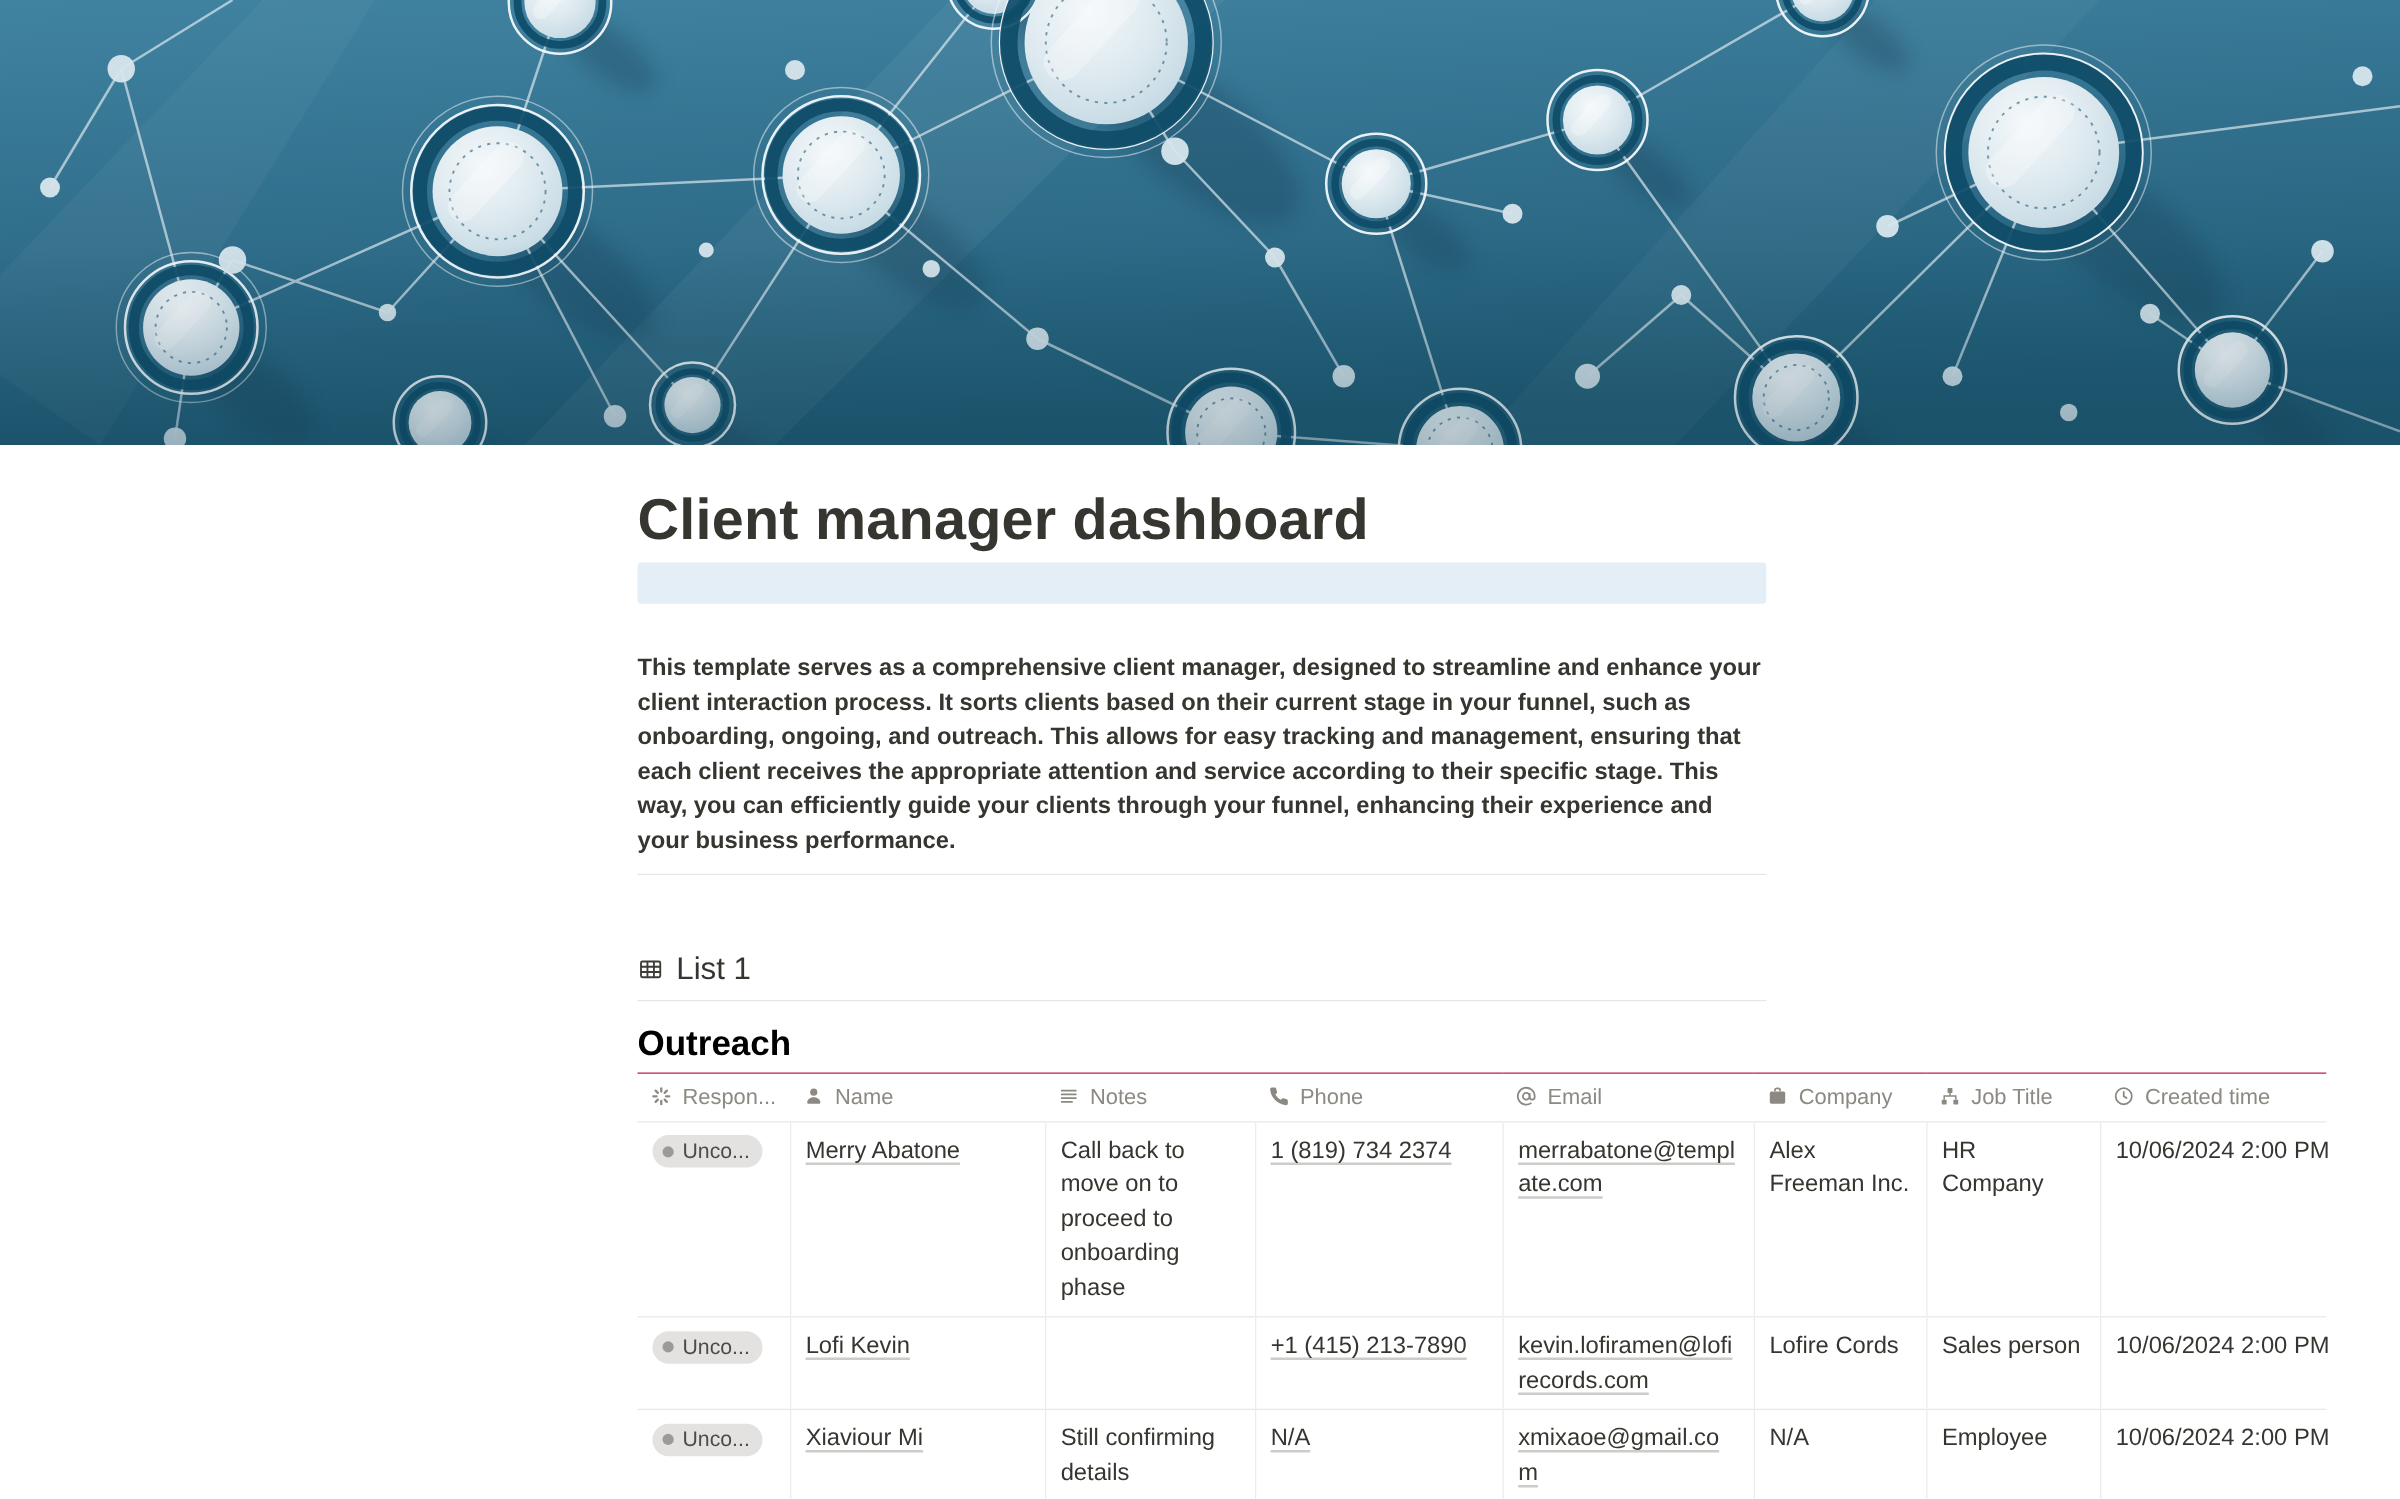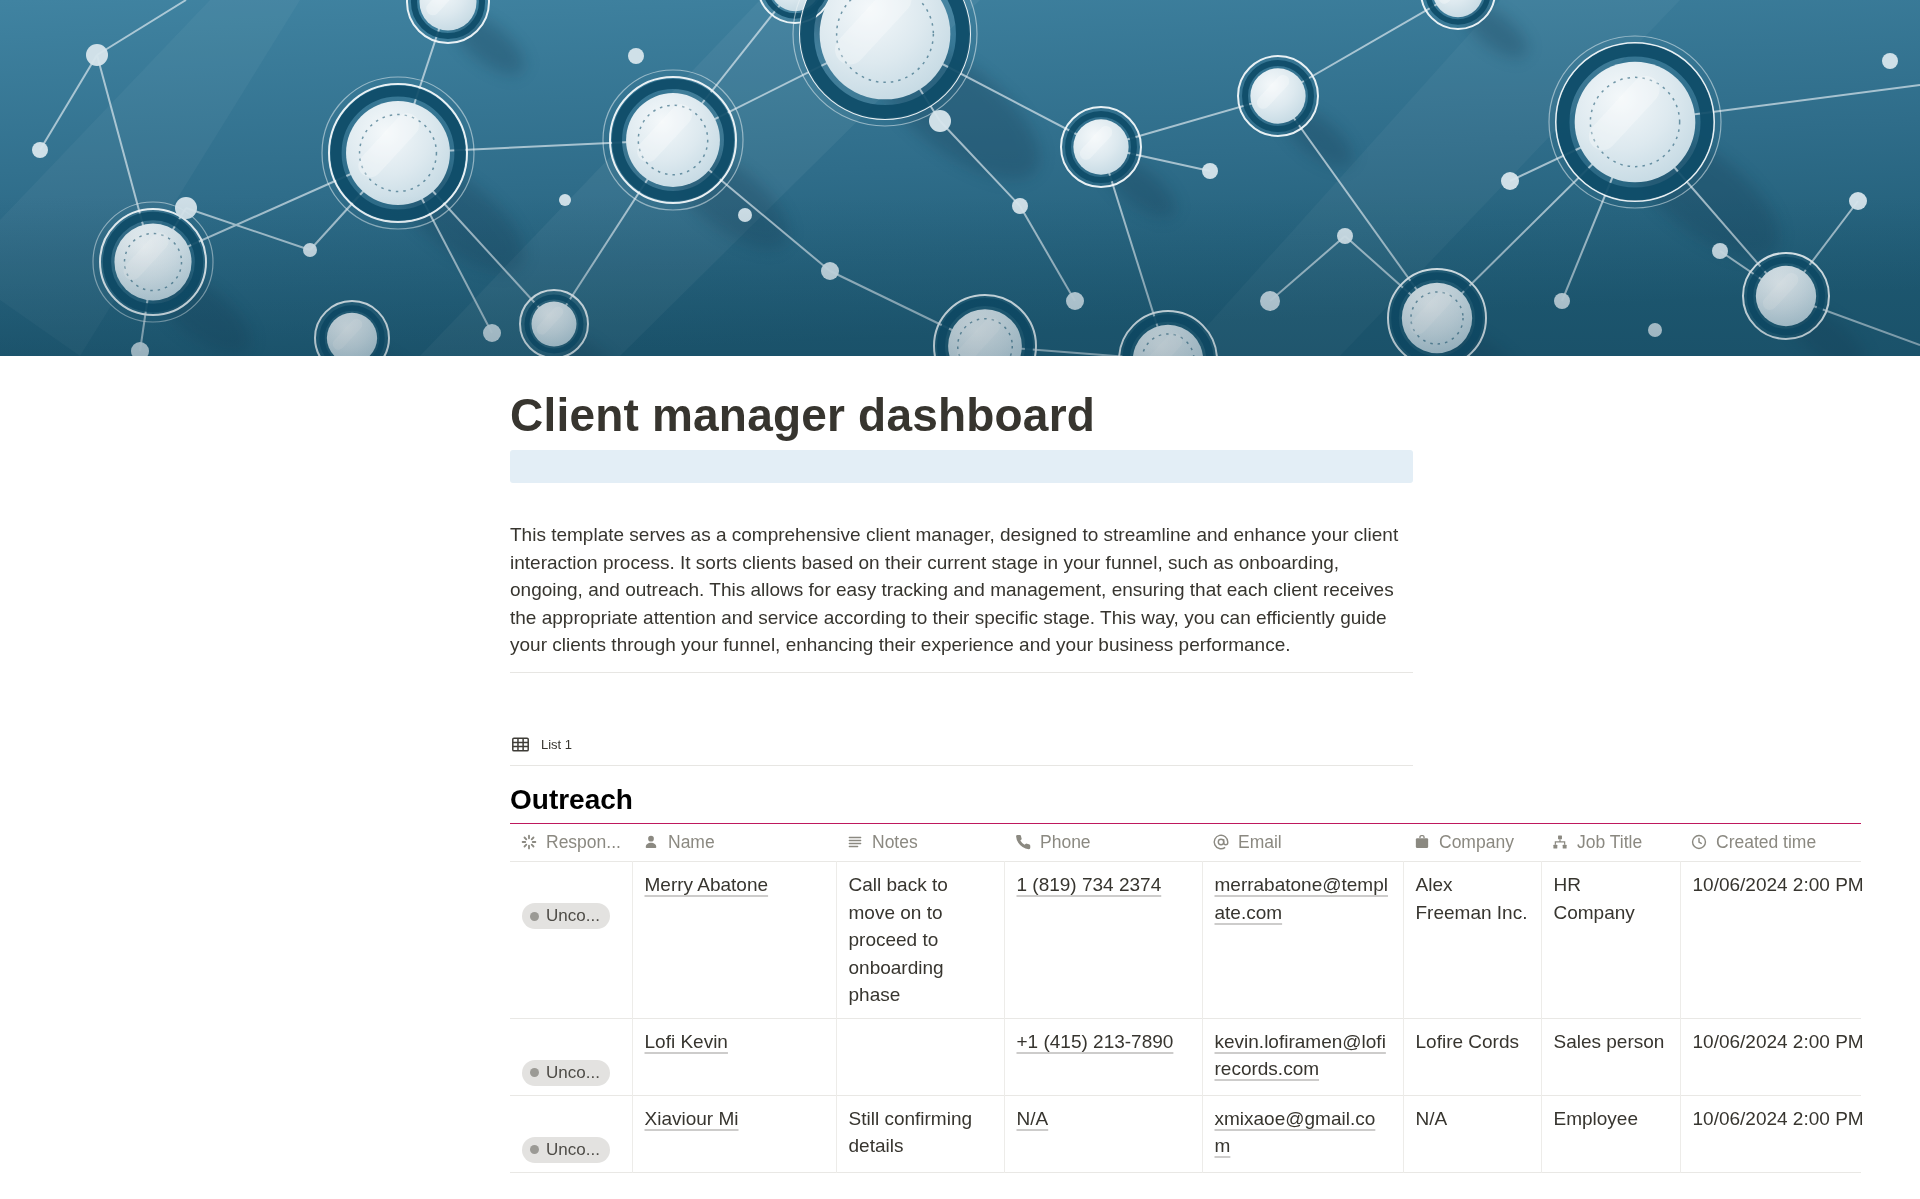"This template serves as a" p.desc { font-weight: none -> bold }
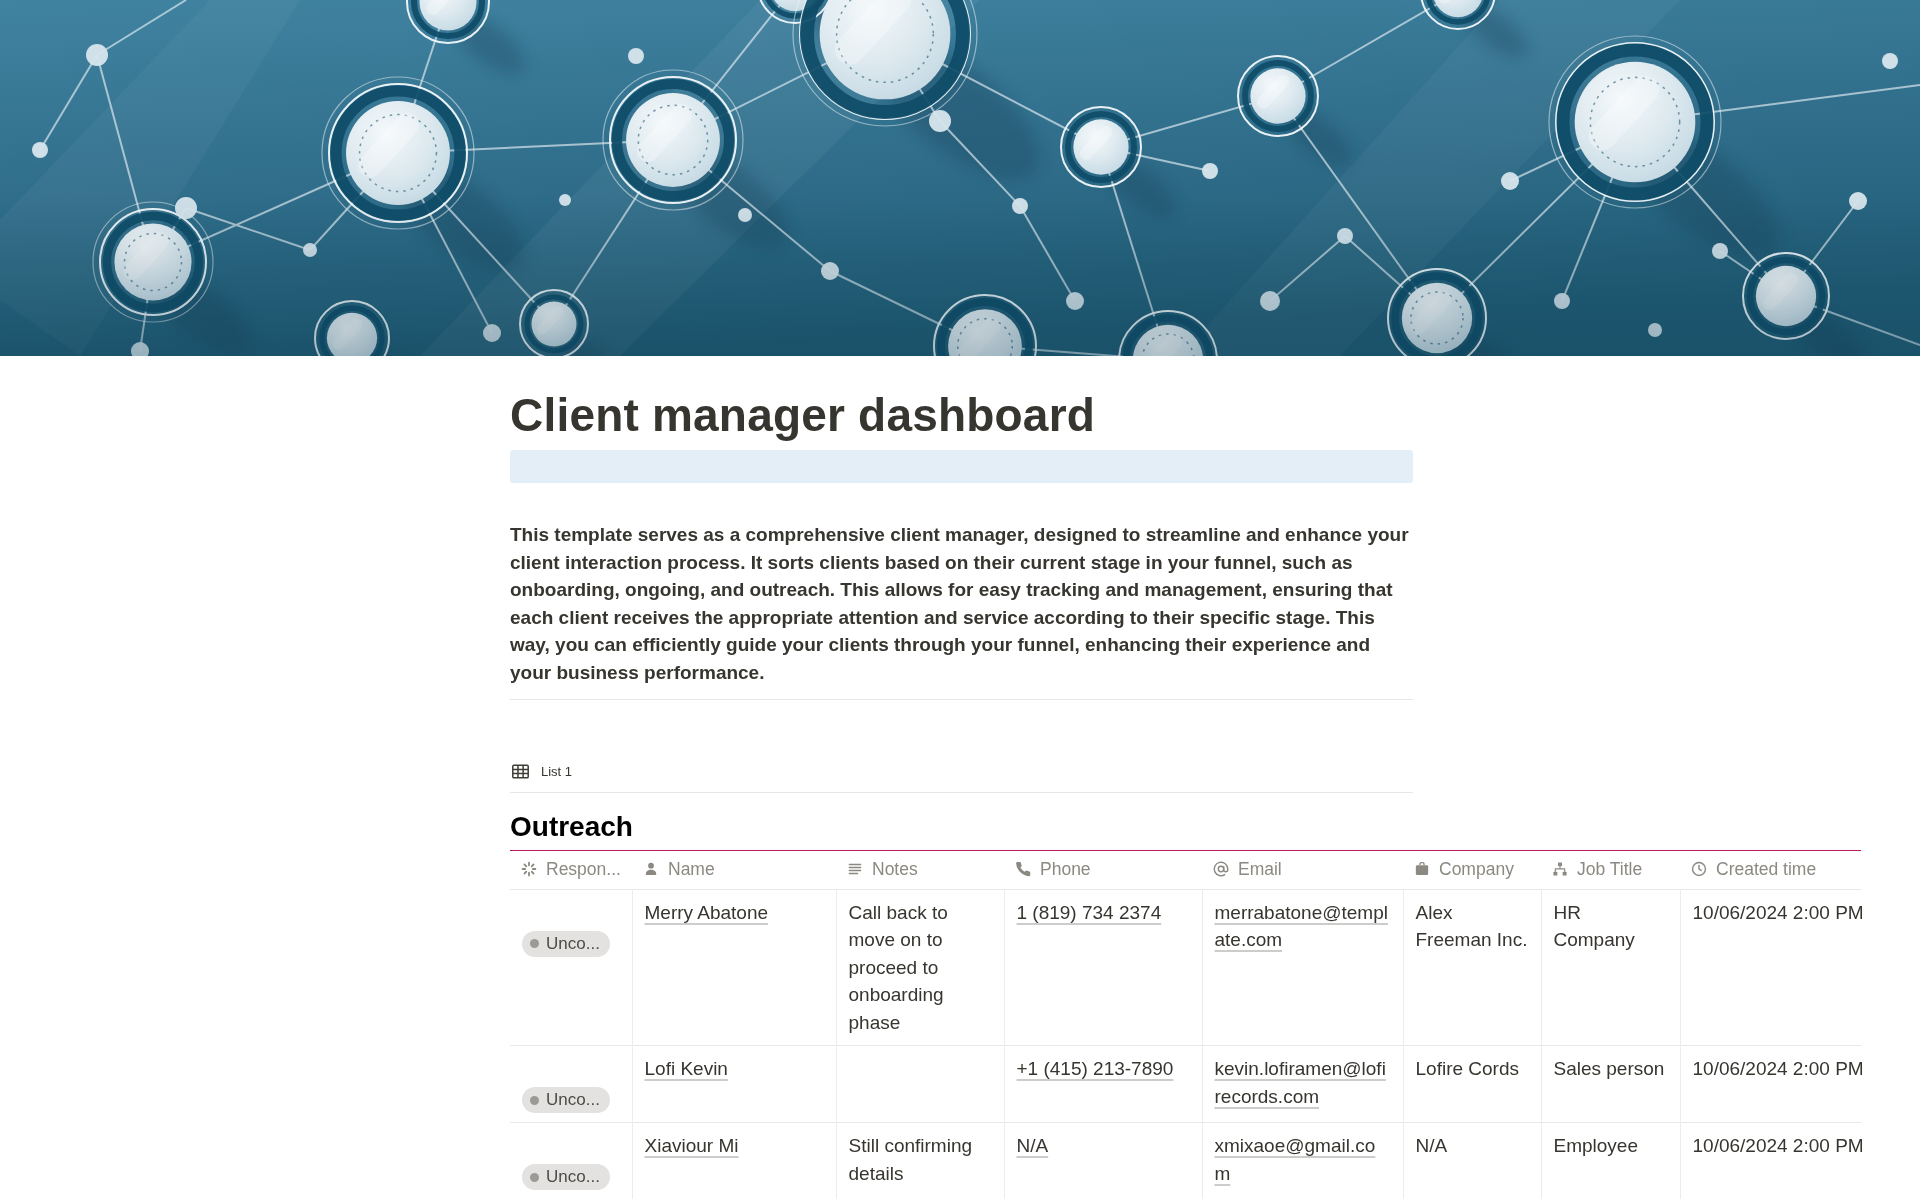"List 1" .view-tab .vlabel { font-size: 13px -> 25px }
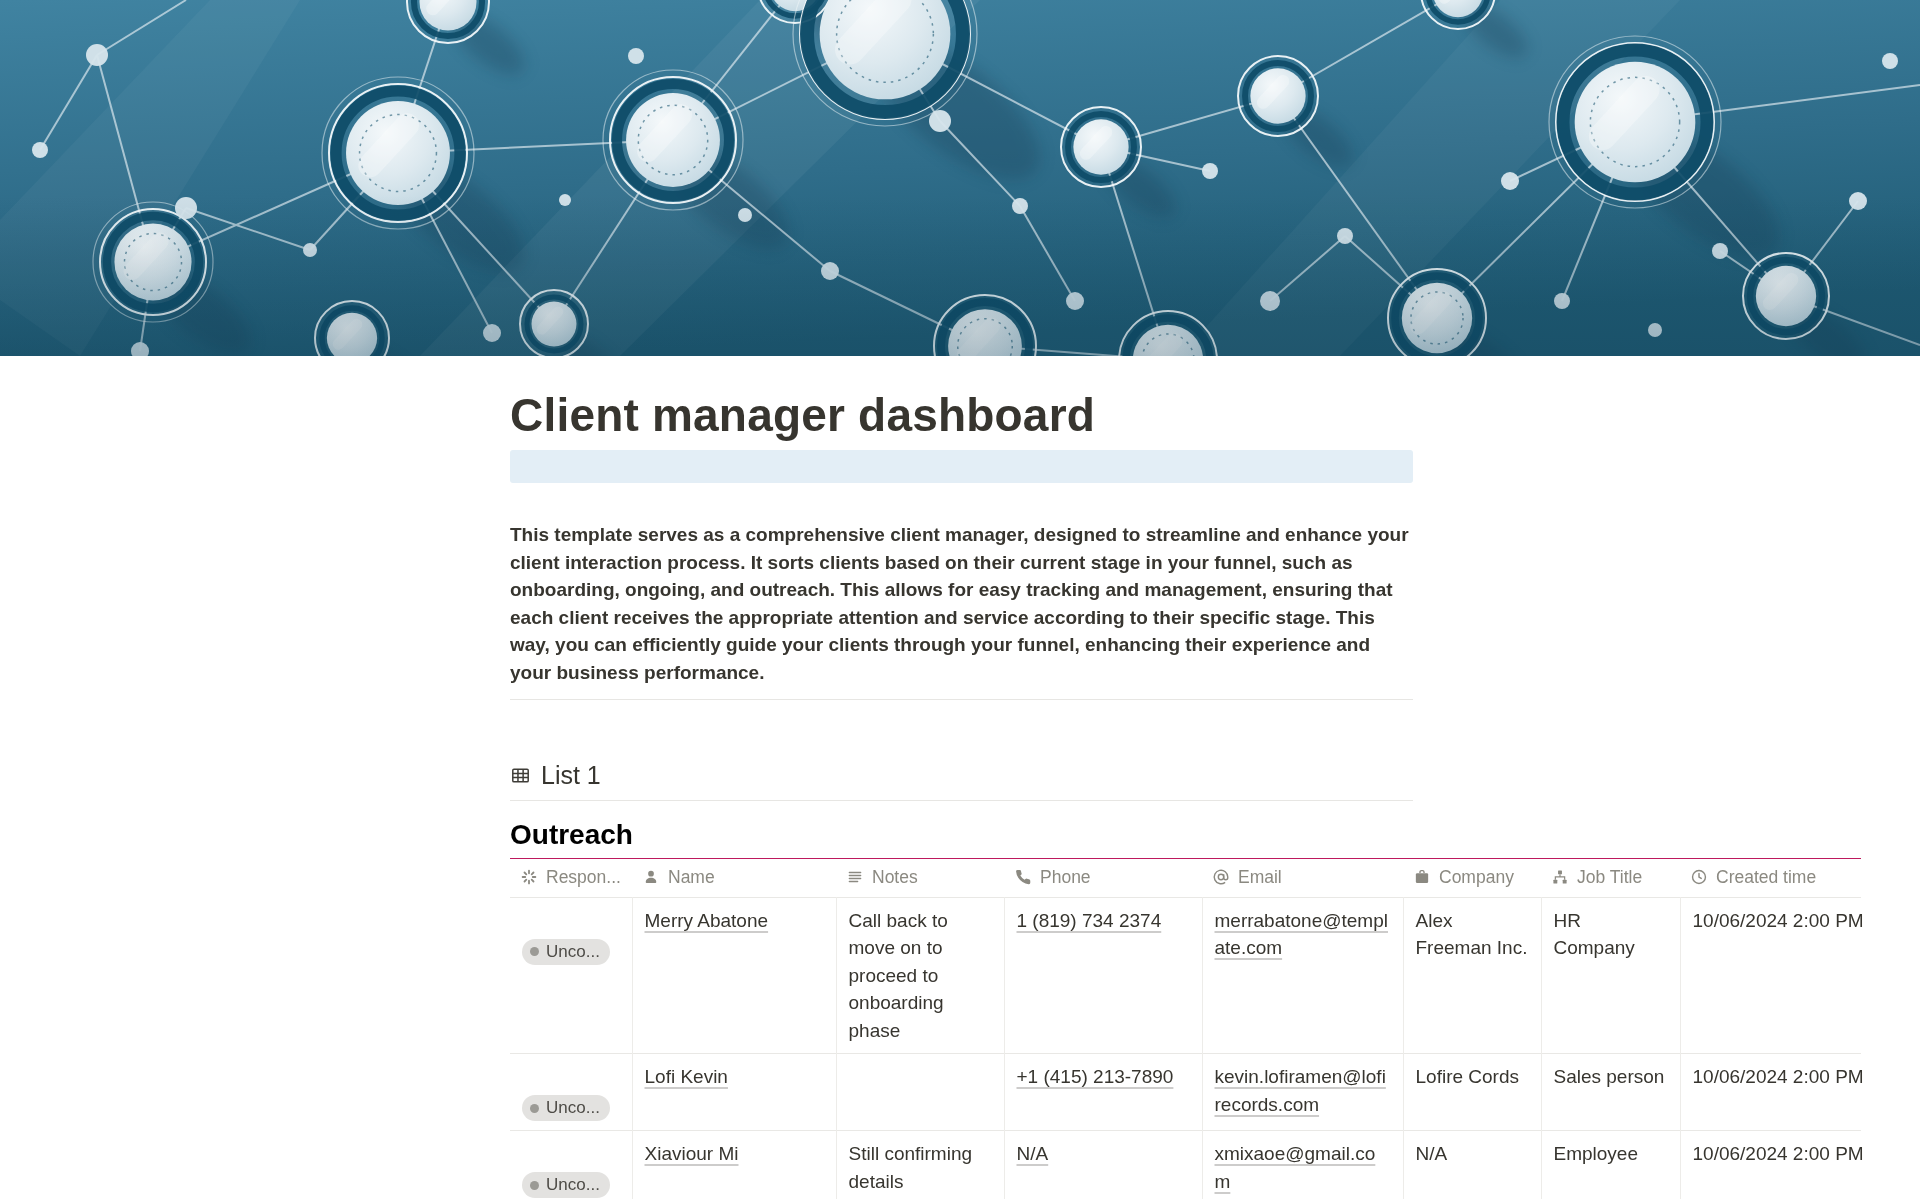"Unco..." .tag { margin-top: 32px -> none }
